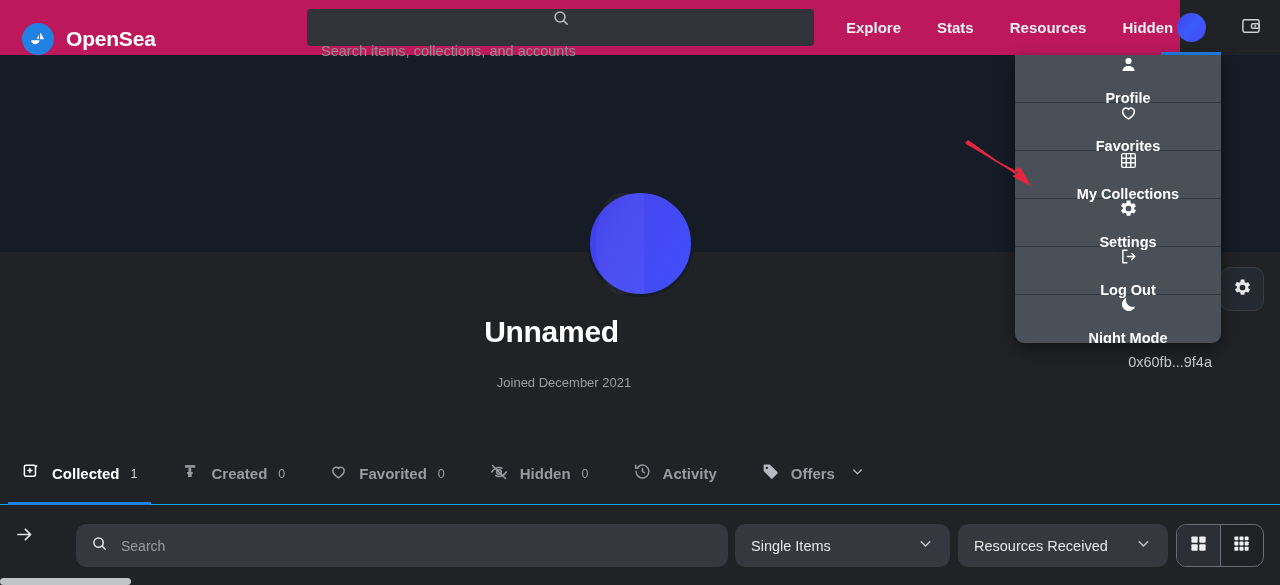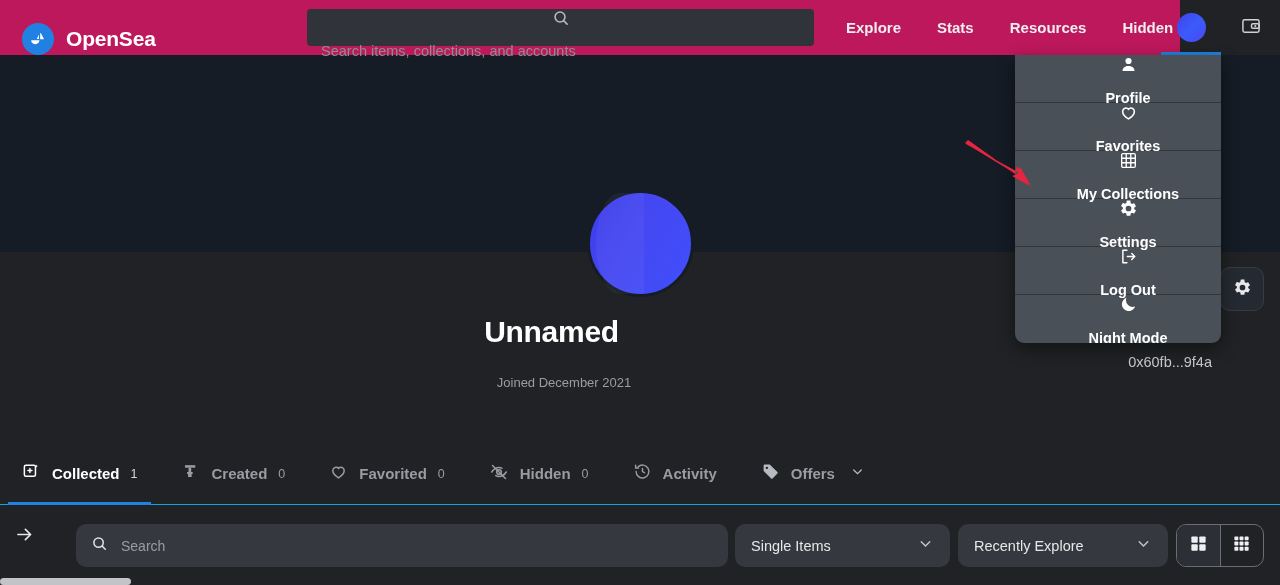"Recently Explore" span.fs-label { text: Recently Explore -> Resources Received }
